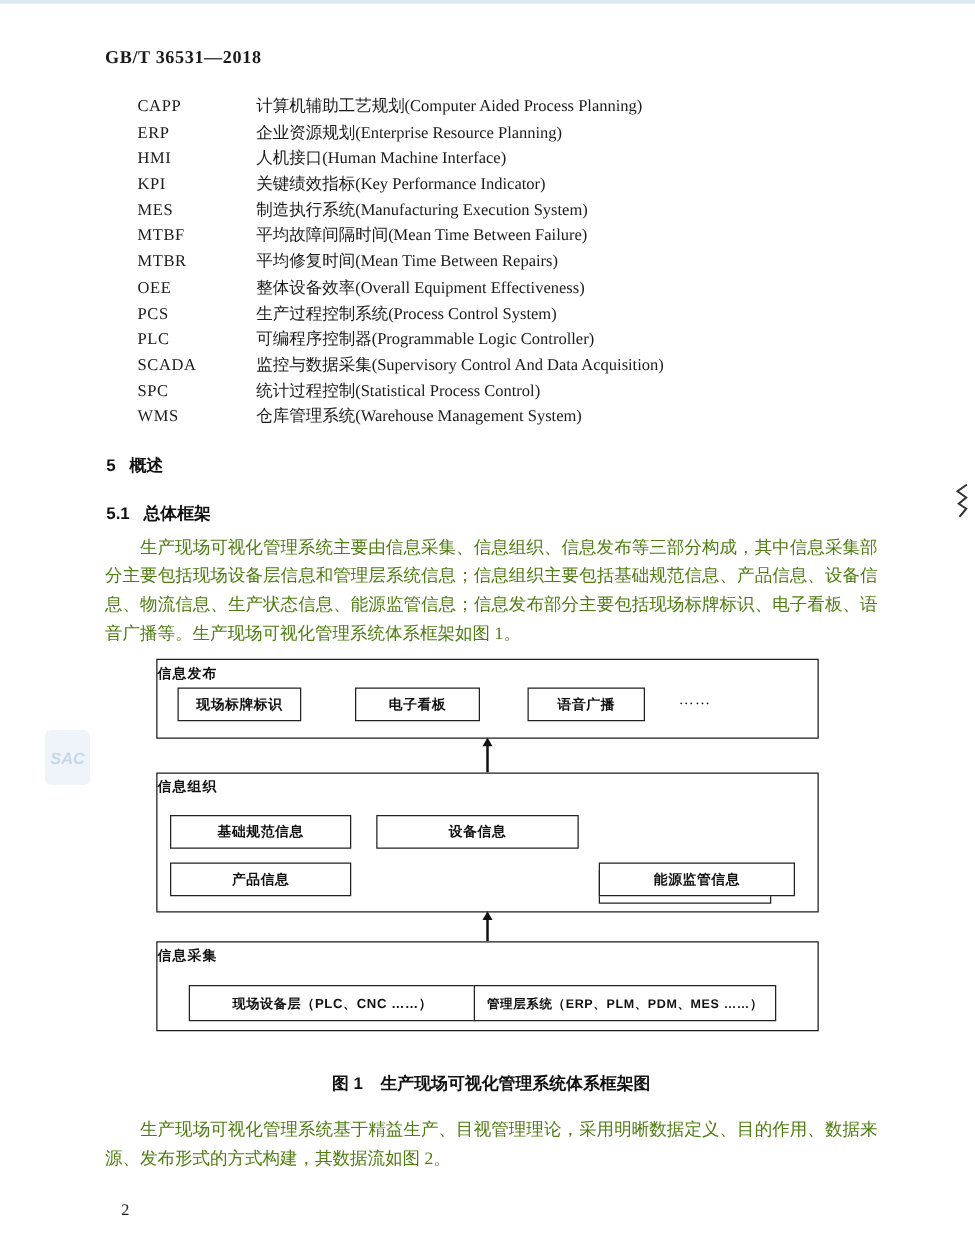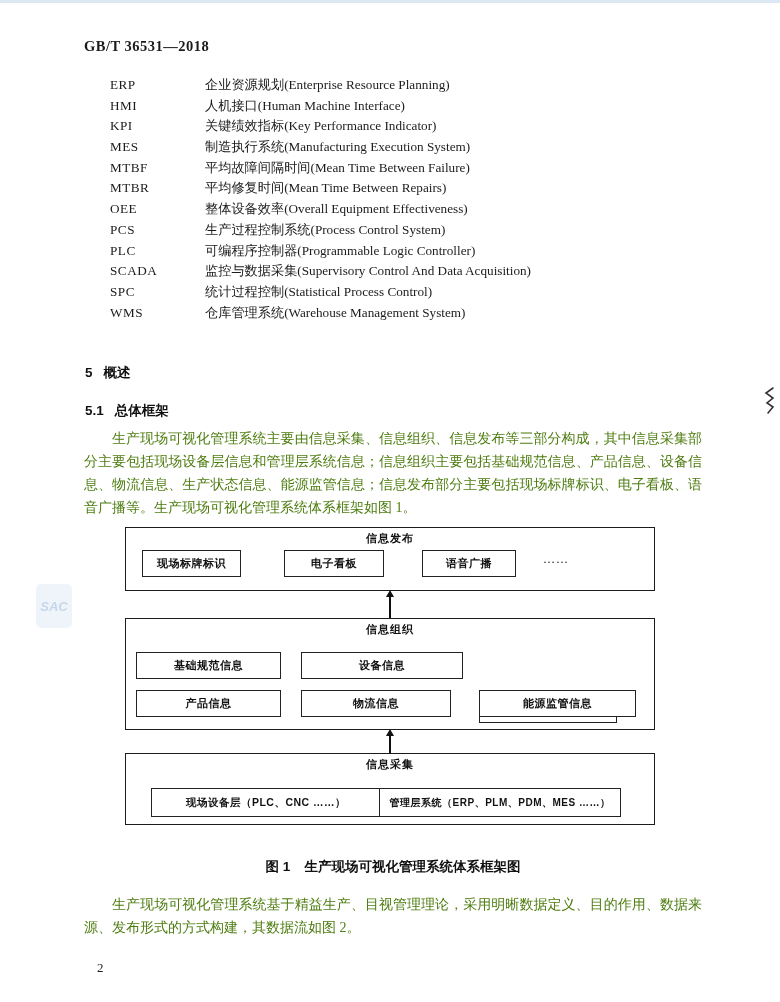"CAPP 计算机辅助工艺规划(Computer Aided Process" div.abbrev-row { html: none -> <div><span>CAPP</span><span>计算机辅助工艺规划(Computer Aided Process Planning)</span></div> }
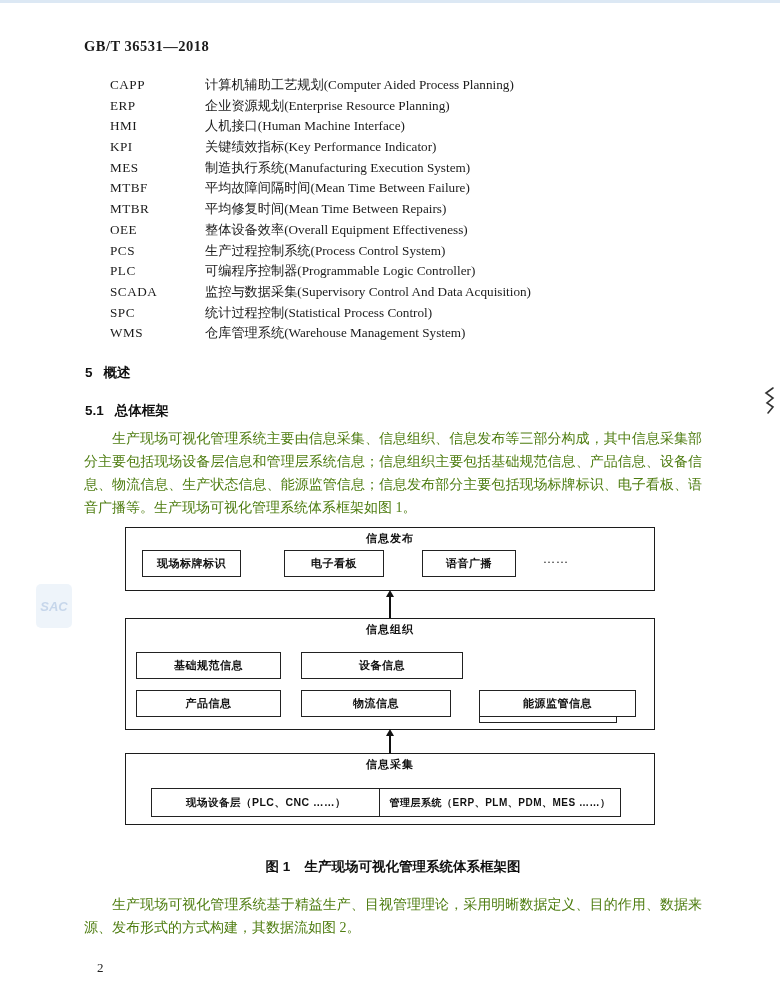"信息发布" .diag-title { text-align: center -> none }
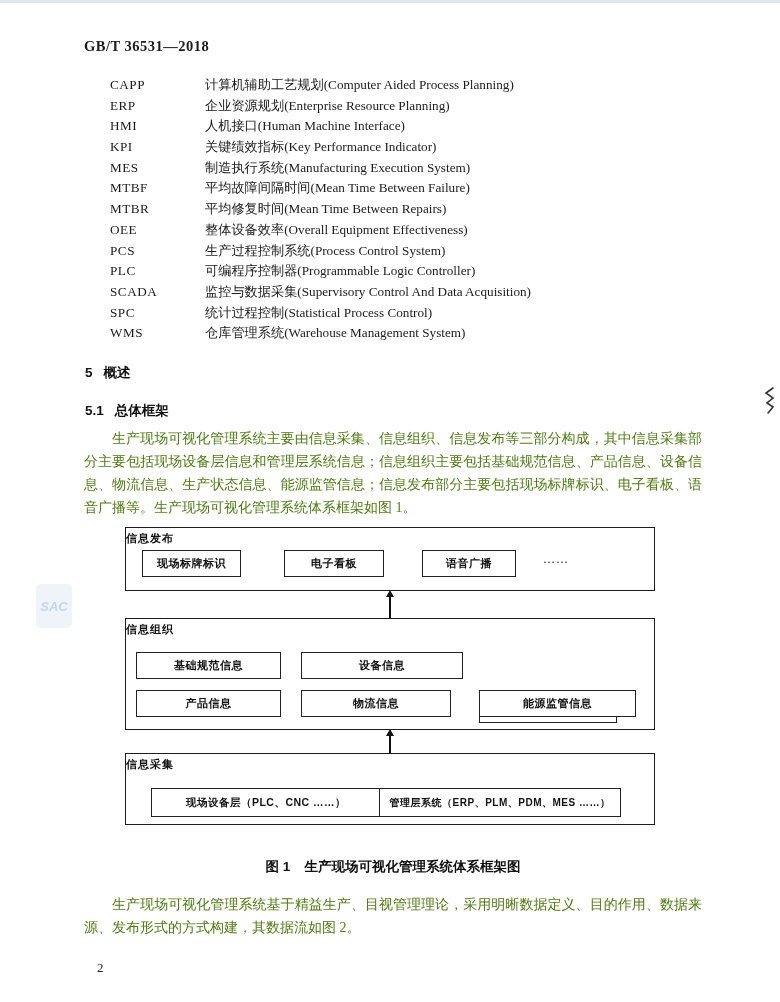"物流信息" div.diag-box { html: <div>物流信息</div> -> none }
